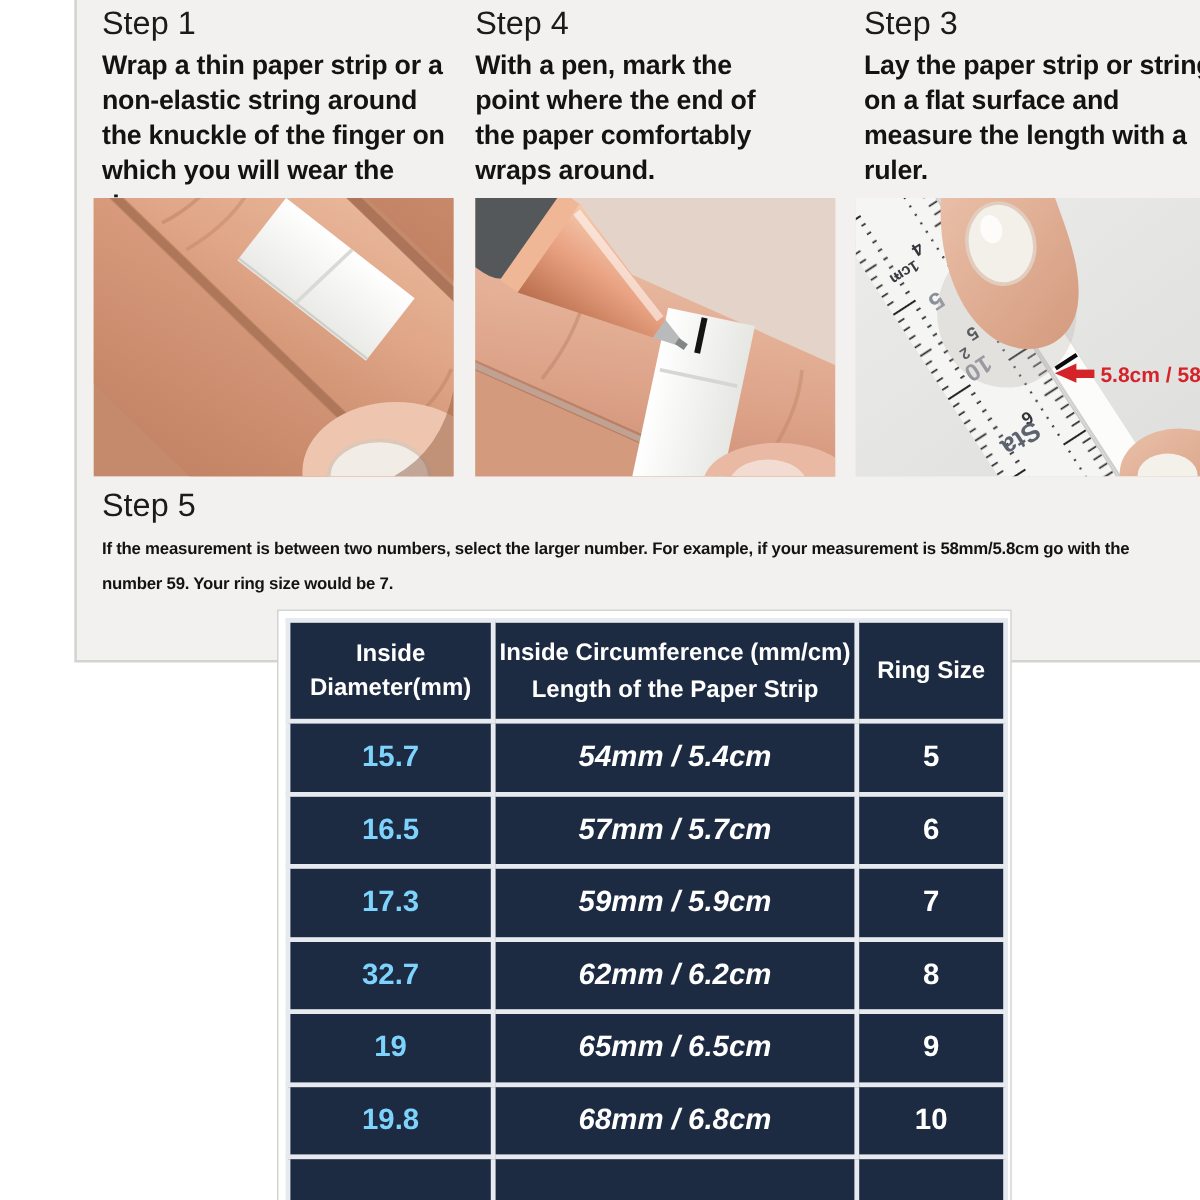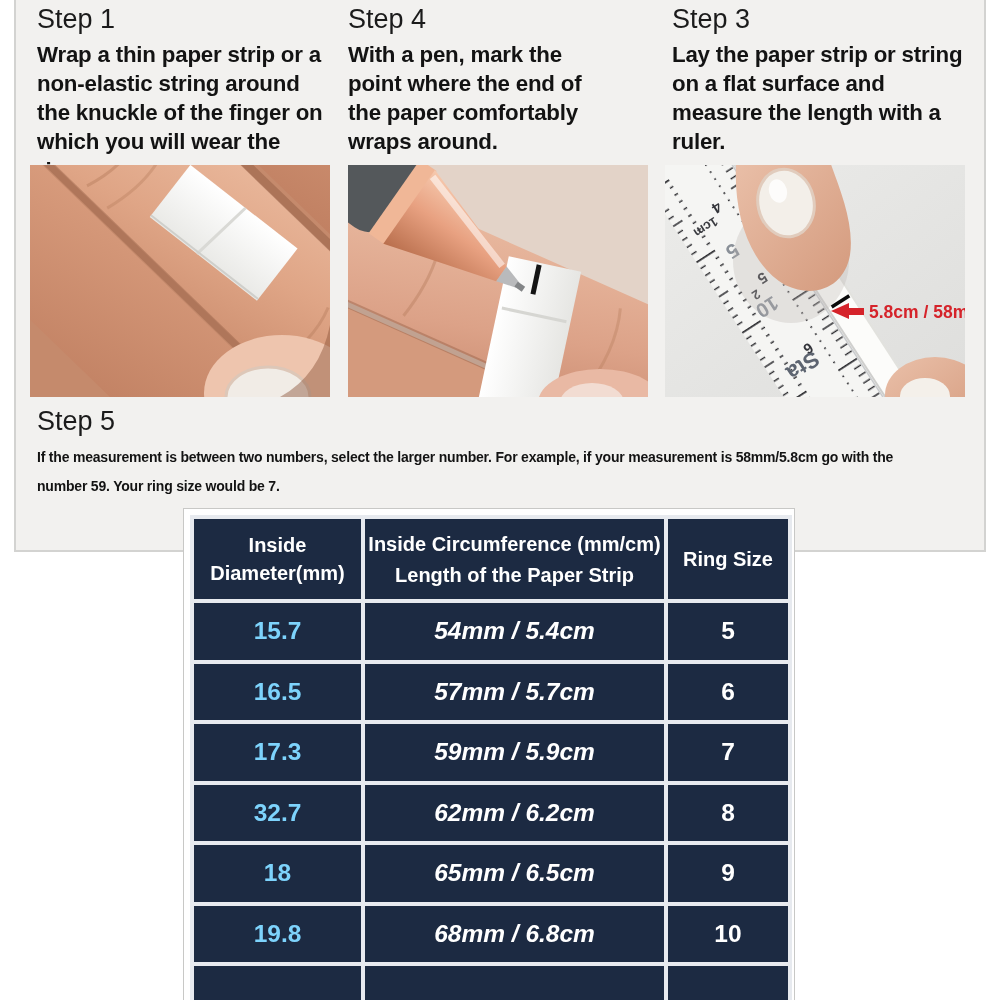"Step 1" .page { margin-left: none -> 48px }
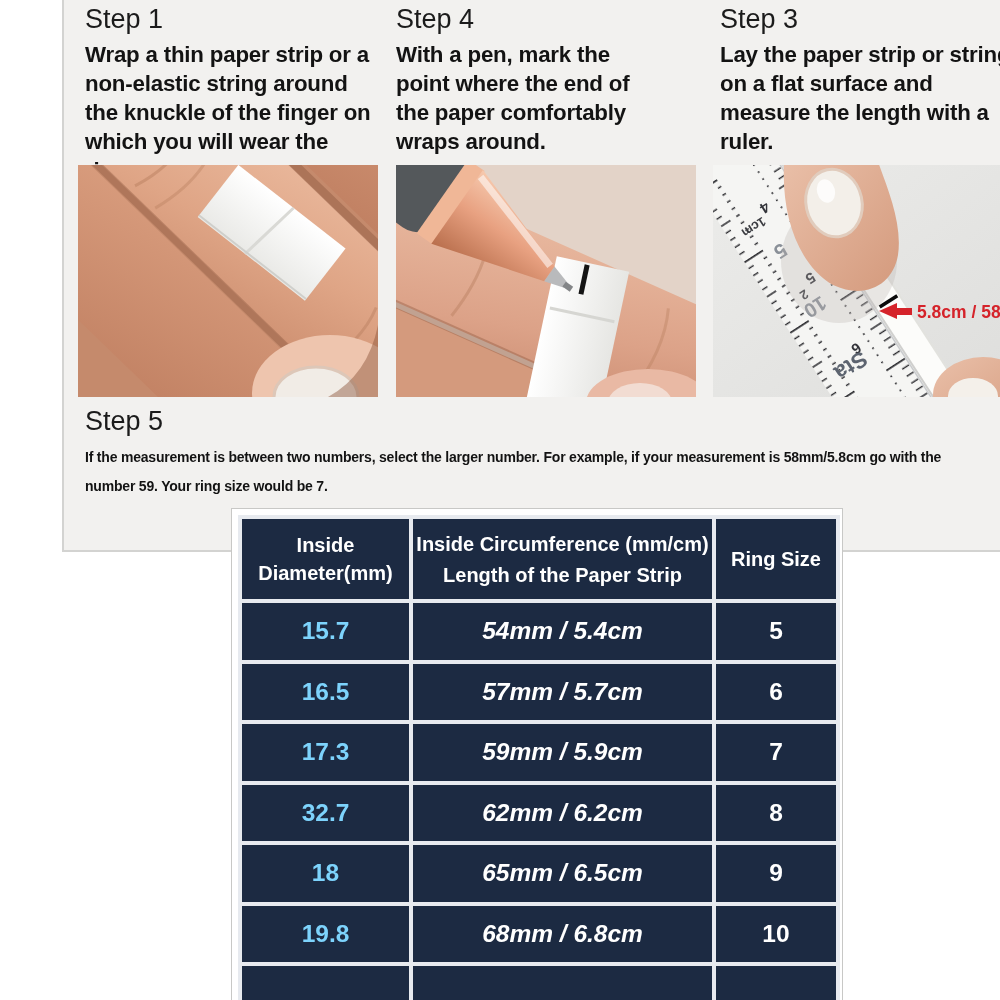"18" td.dia { text: 18 -> 19 }
